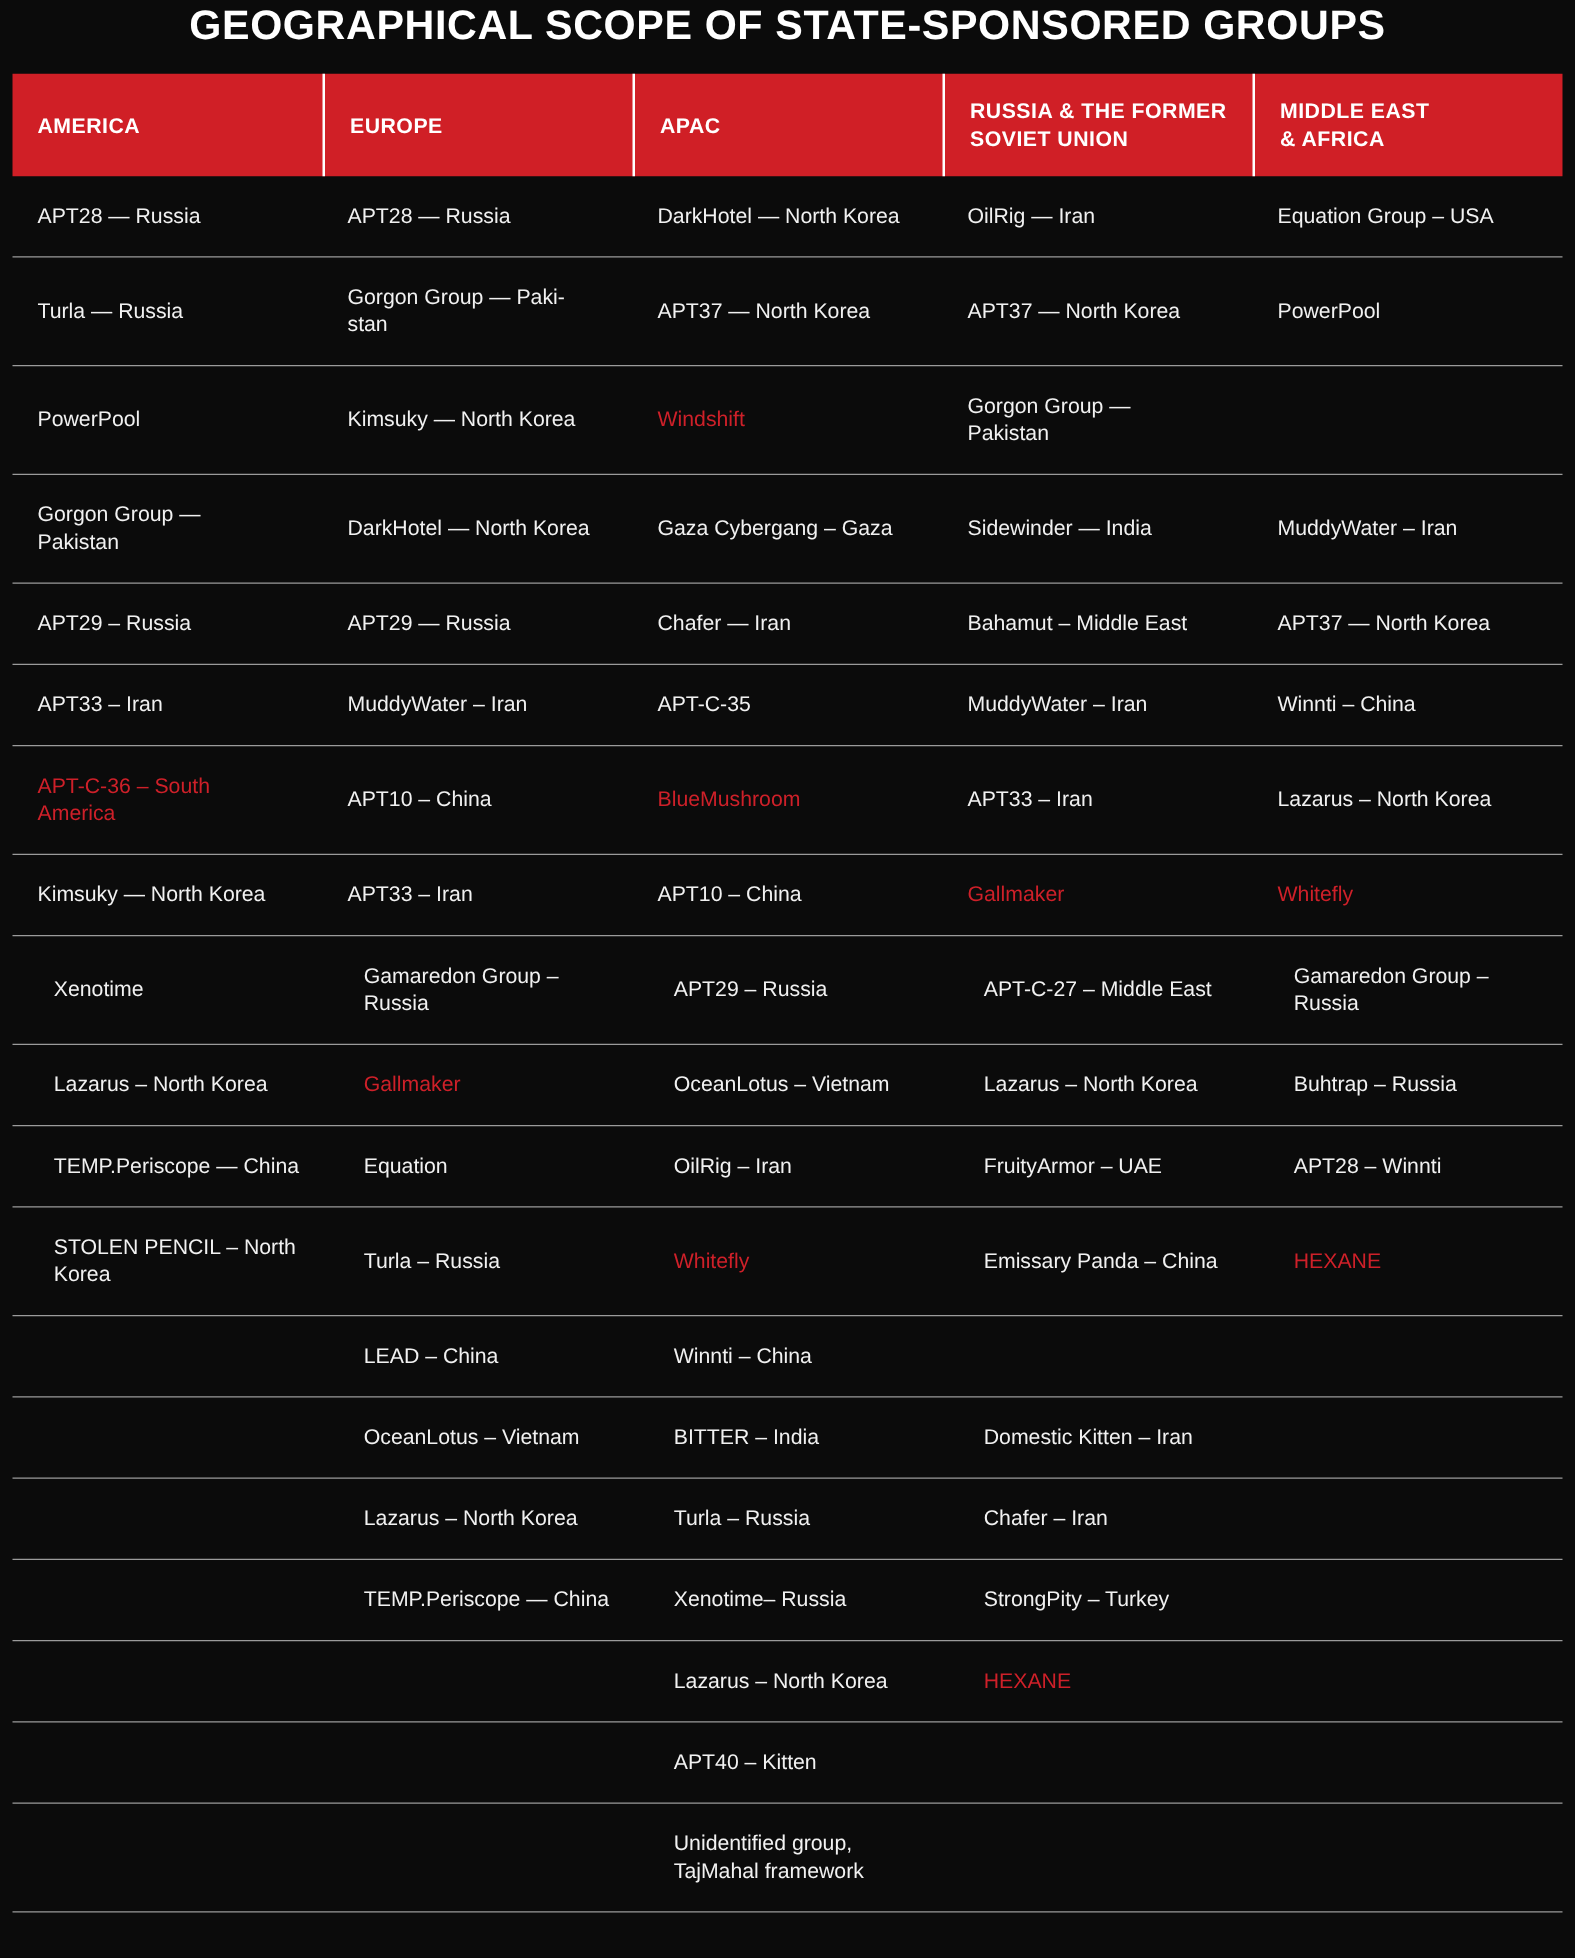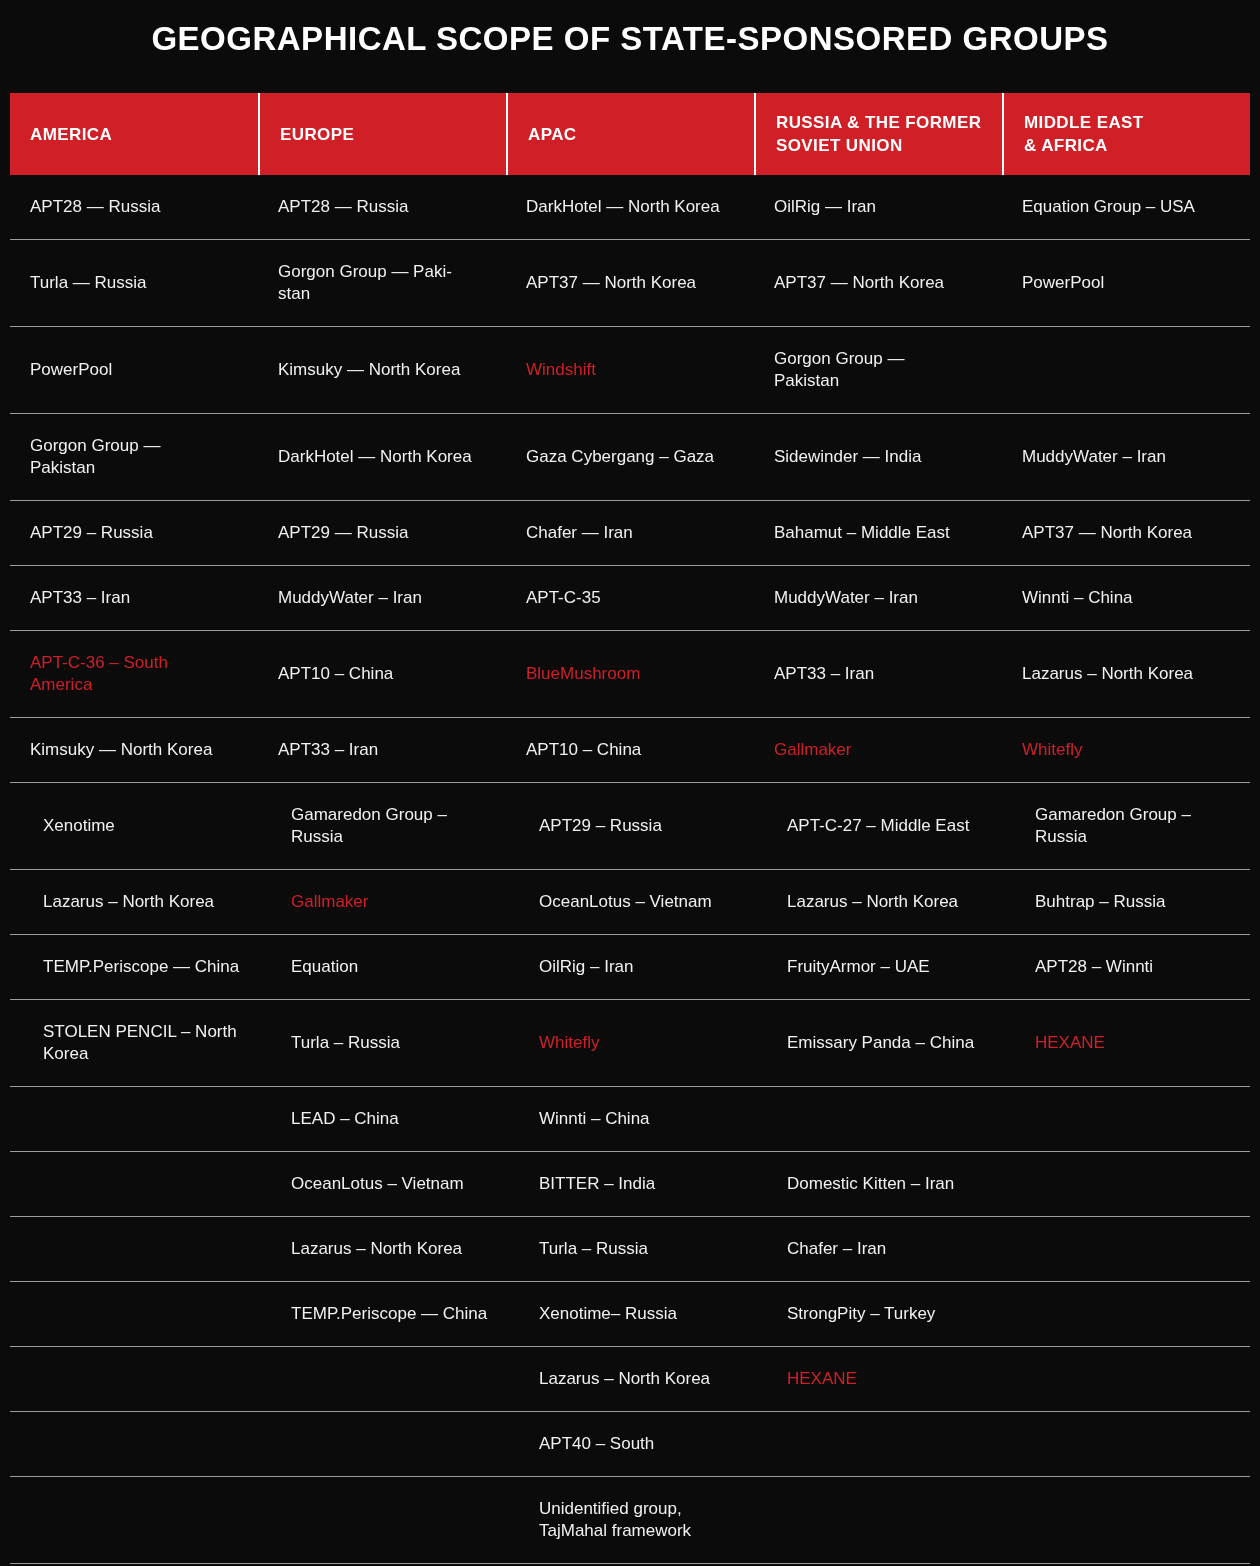"GEOGRAPHICAL SCOPE OF STATE-SPONSORED" .title { padding-top: 19px -> none }
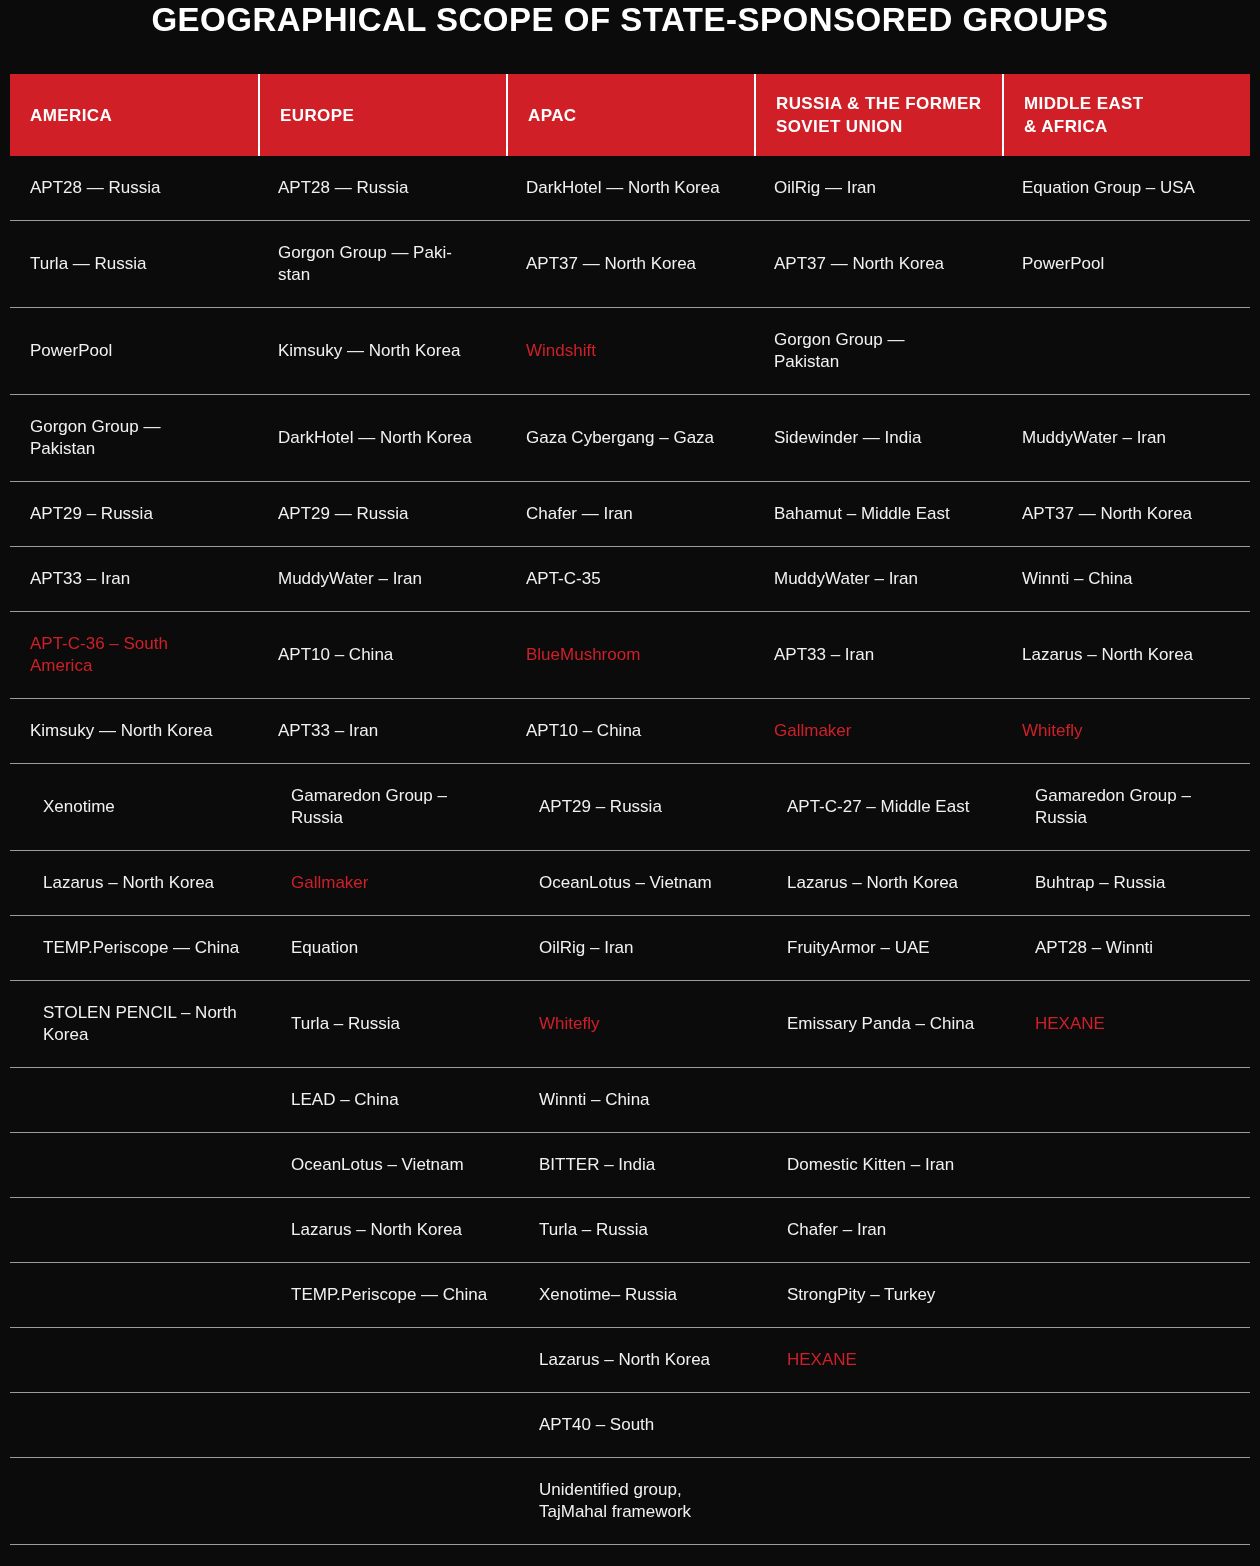"AMERICA" .table { margin: 34px 10px 0 10px -> 19px 10px 0 10px }
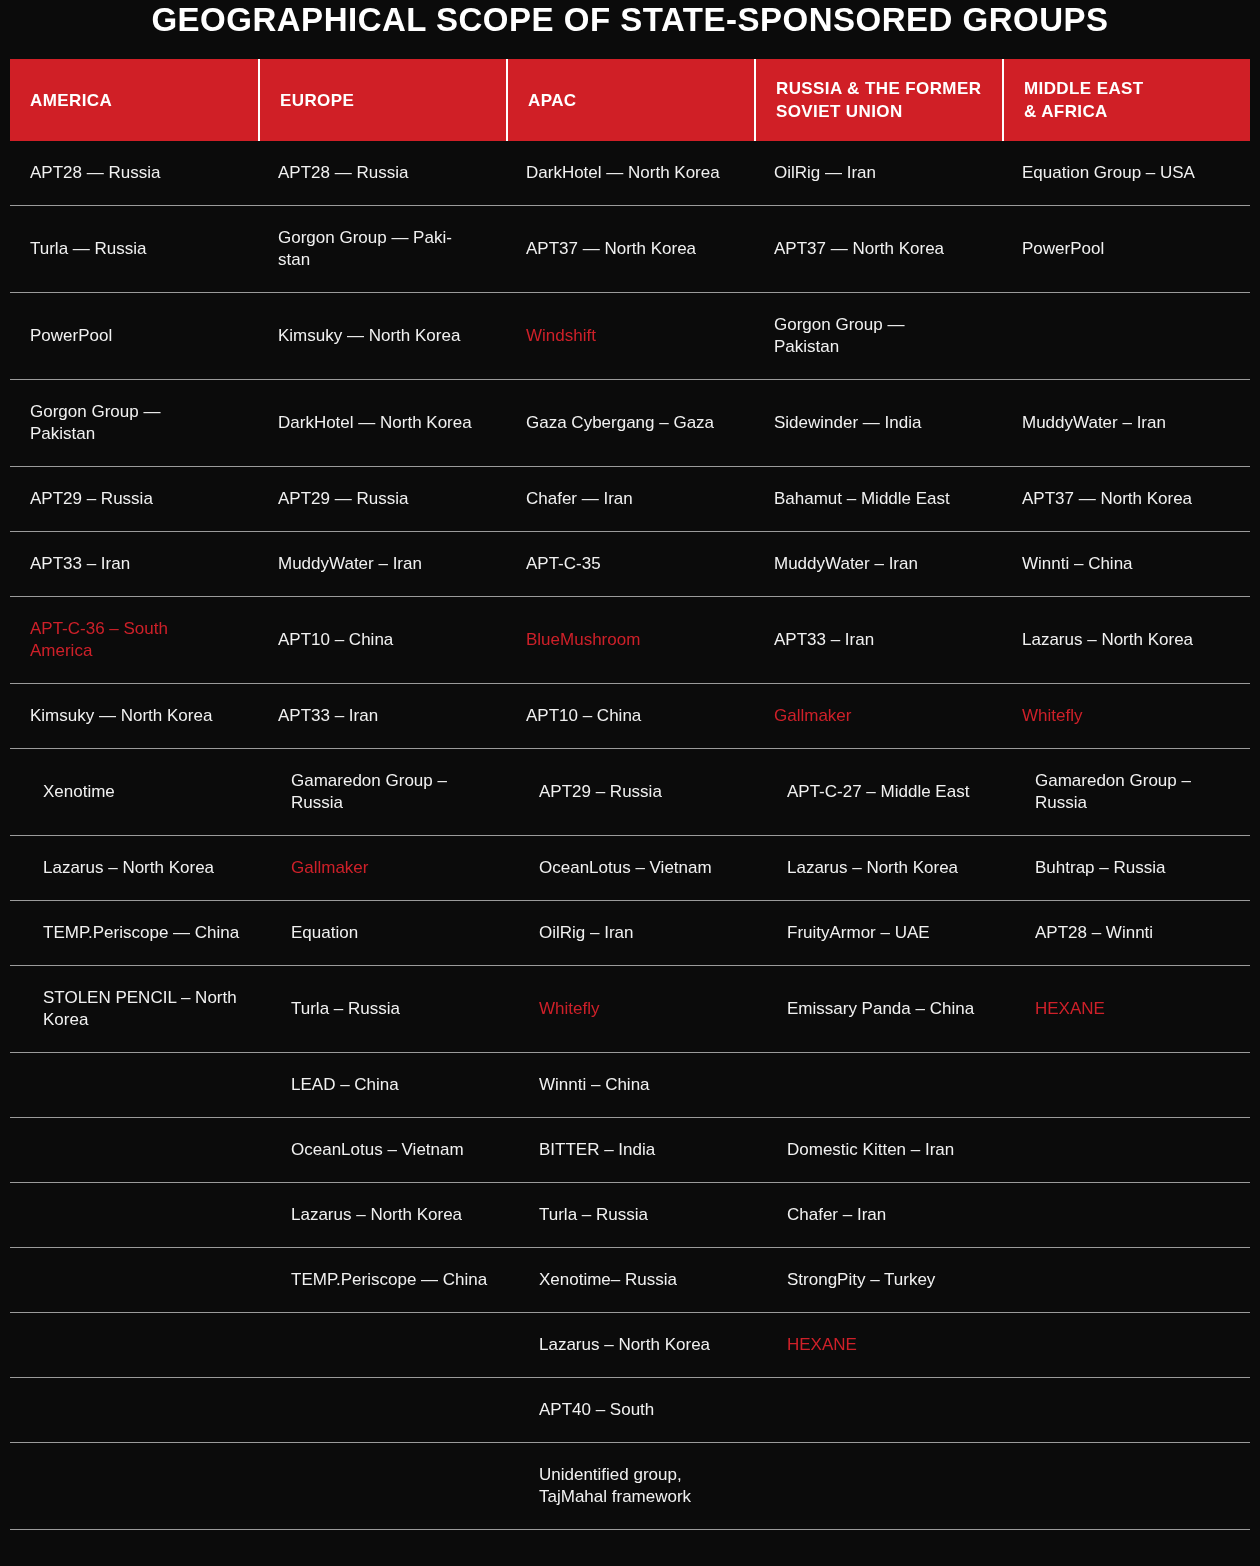"APT40 – South" div.cell { text: South -> Kitten }
